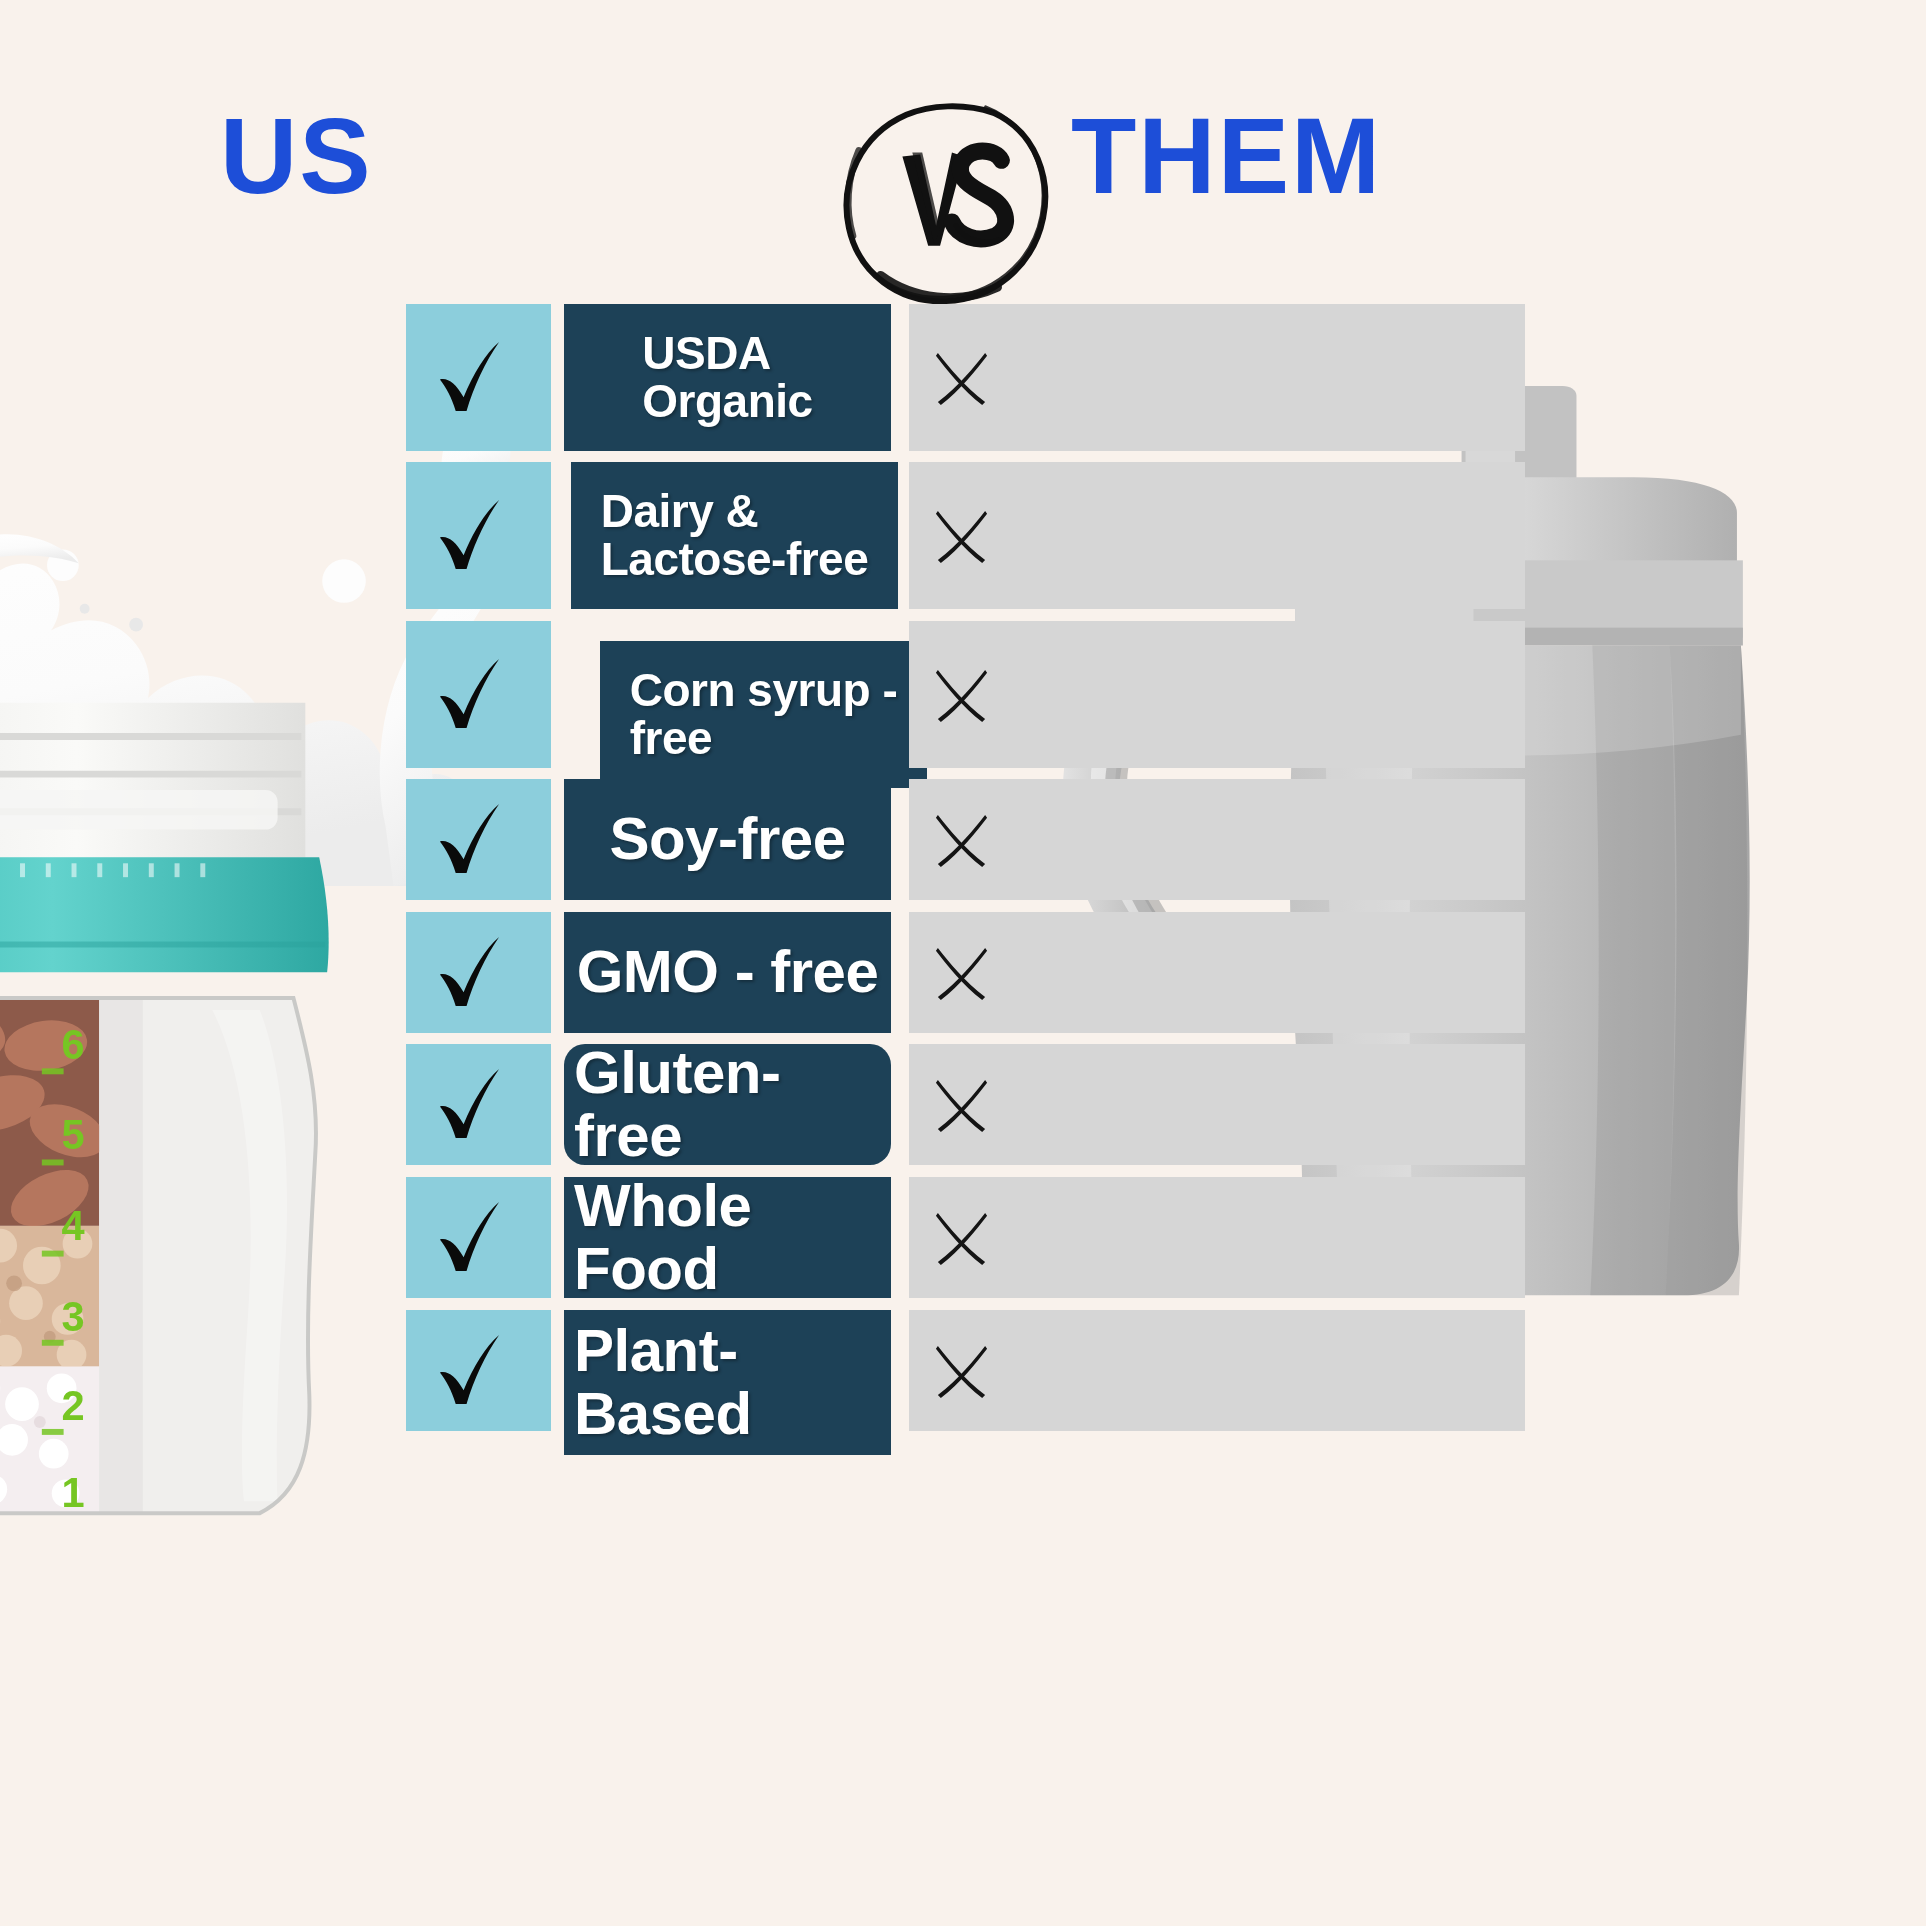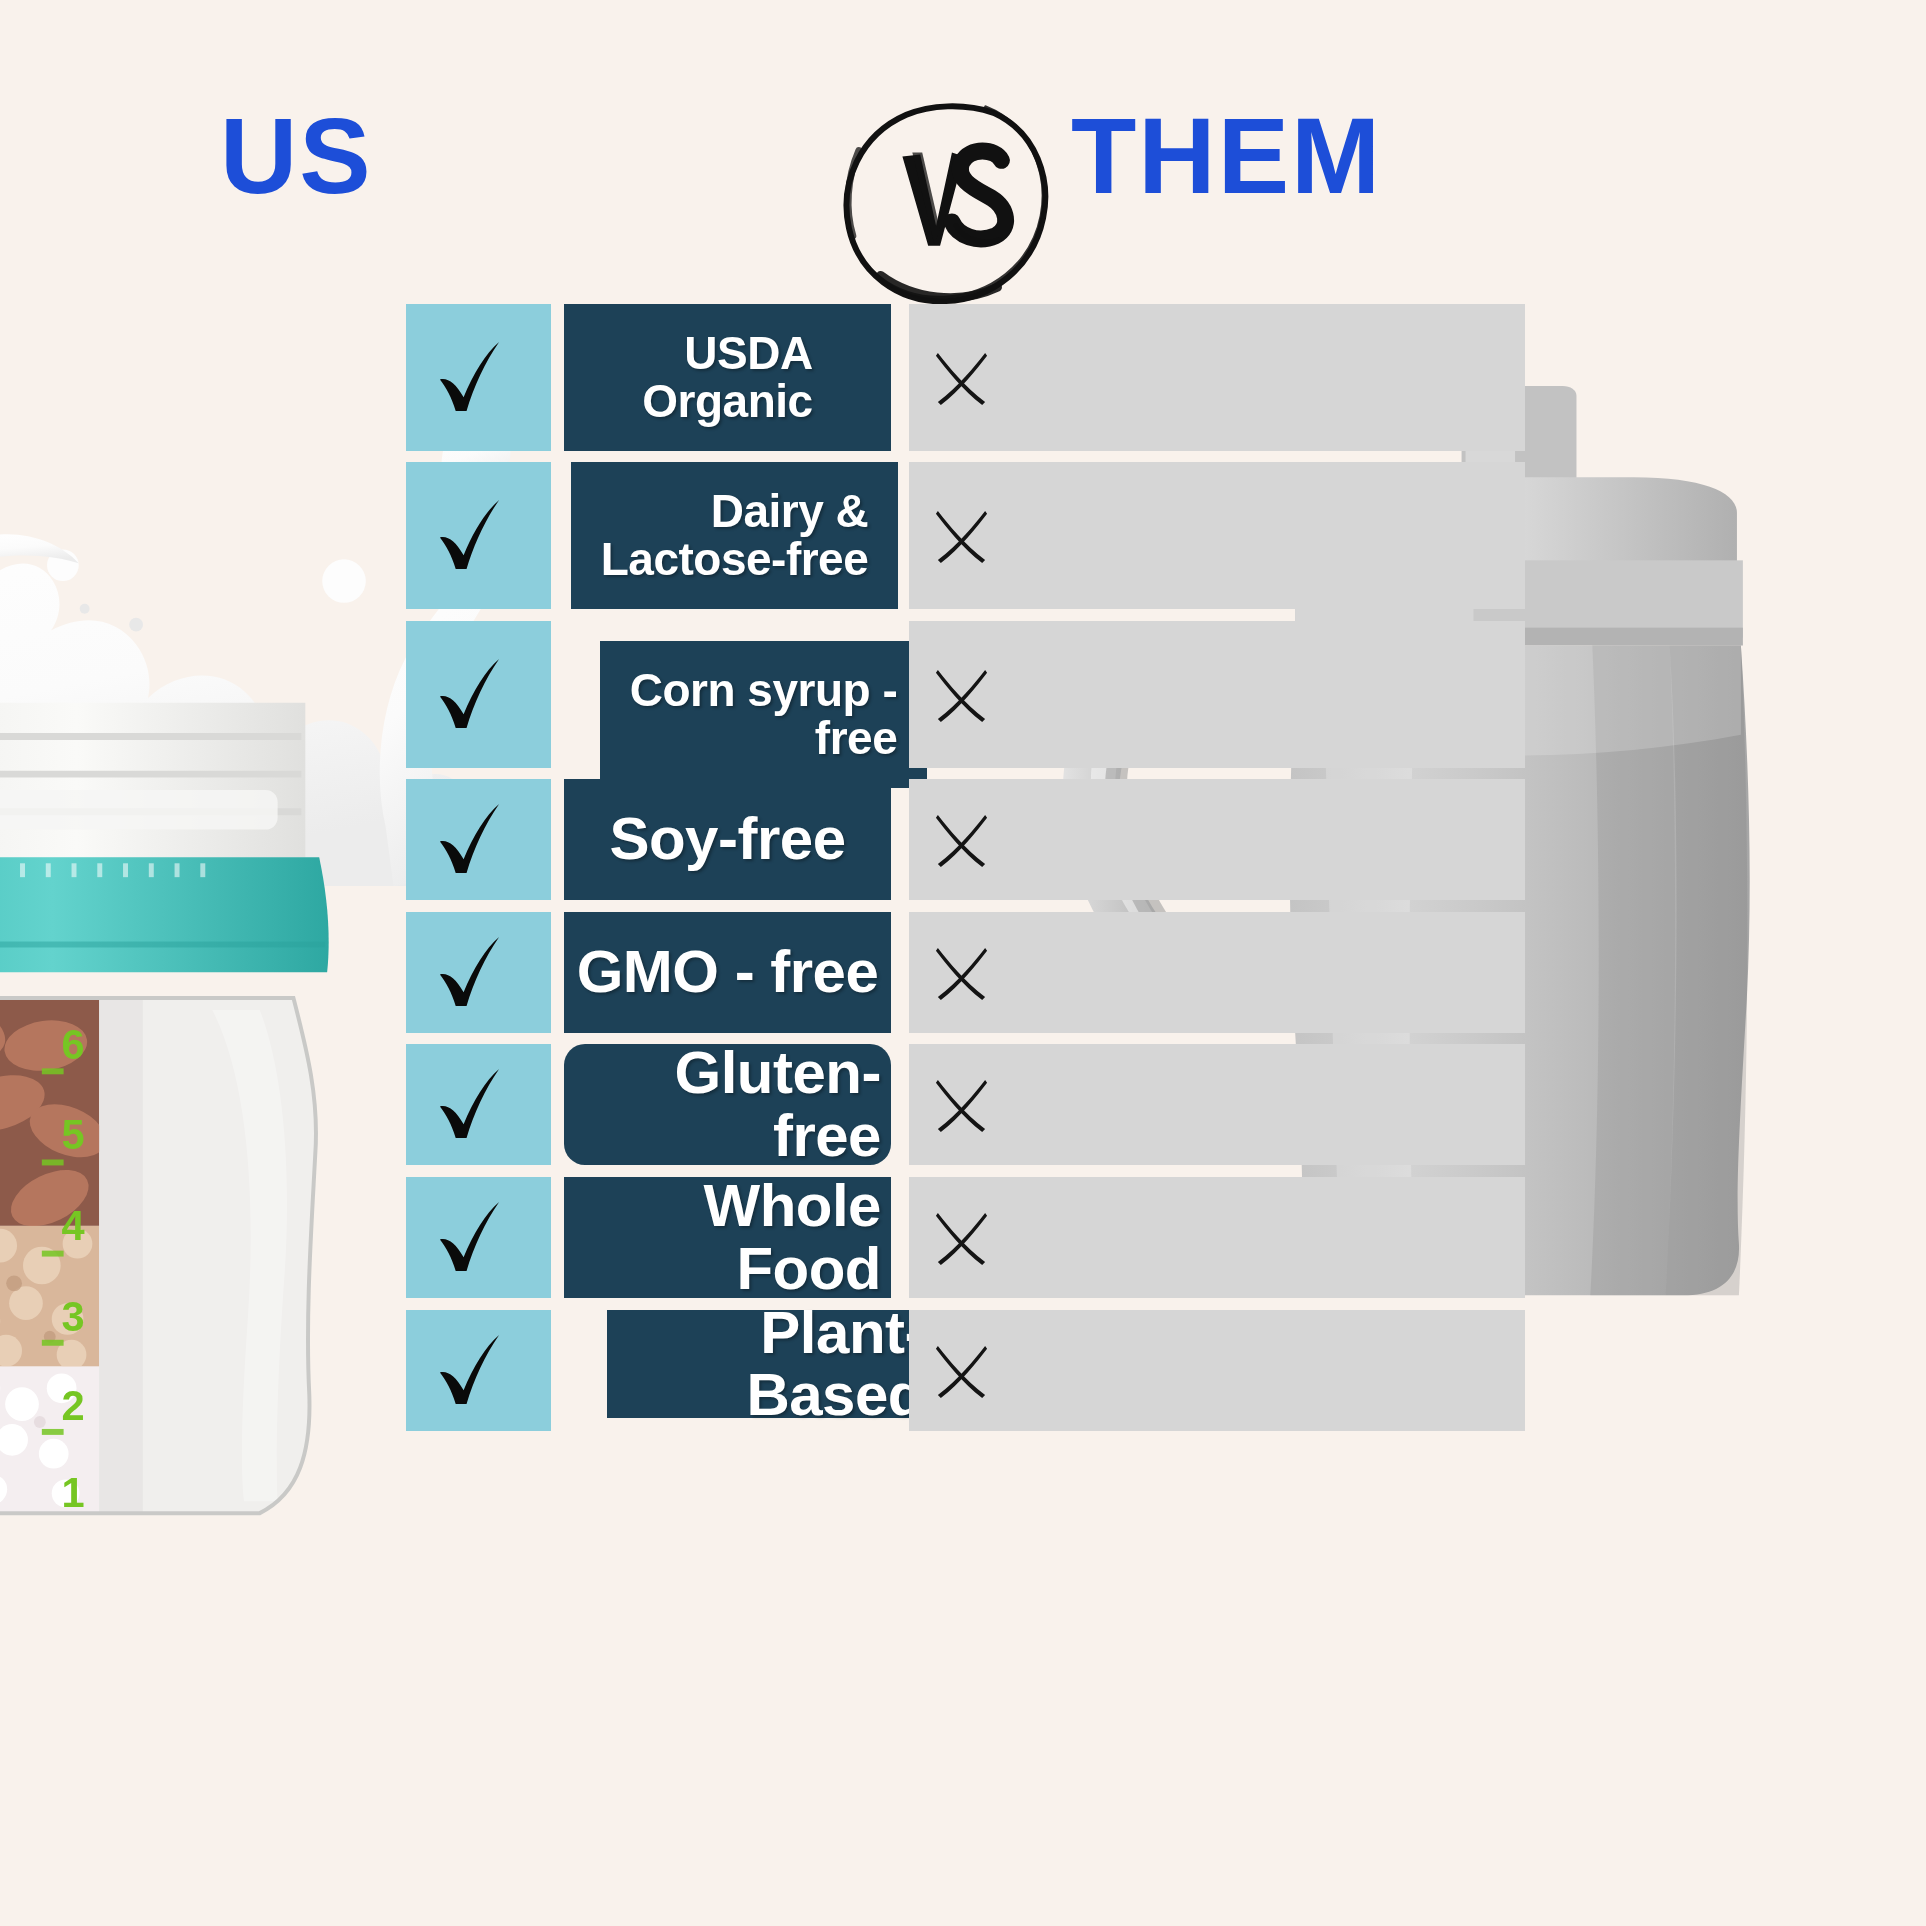"USDA" .cell-label { text-align: right -> left }
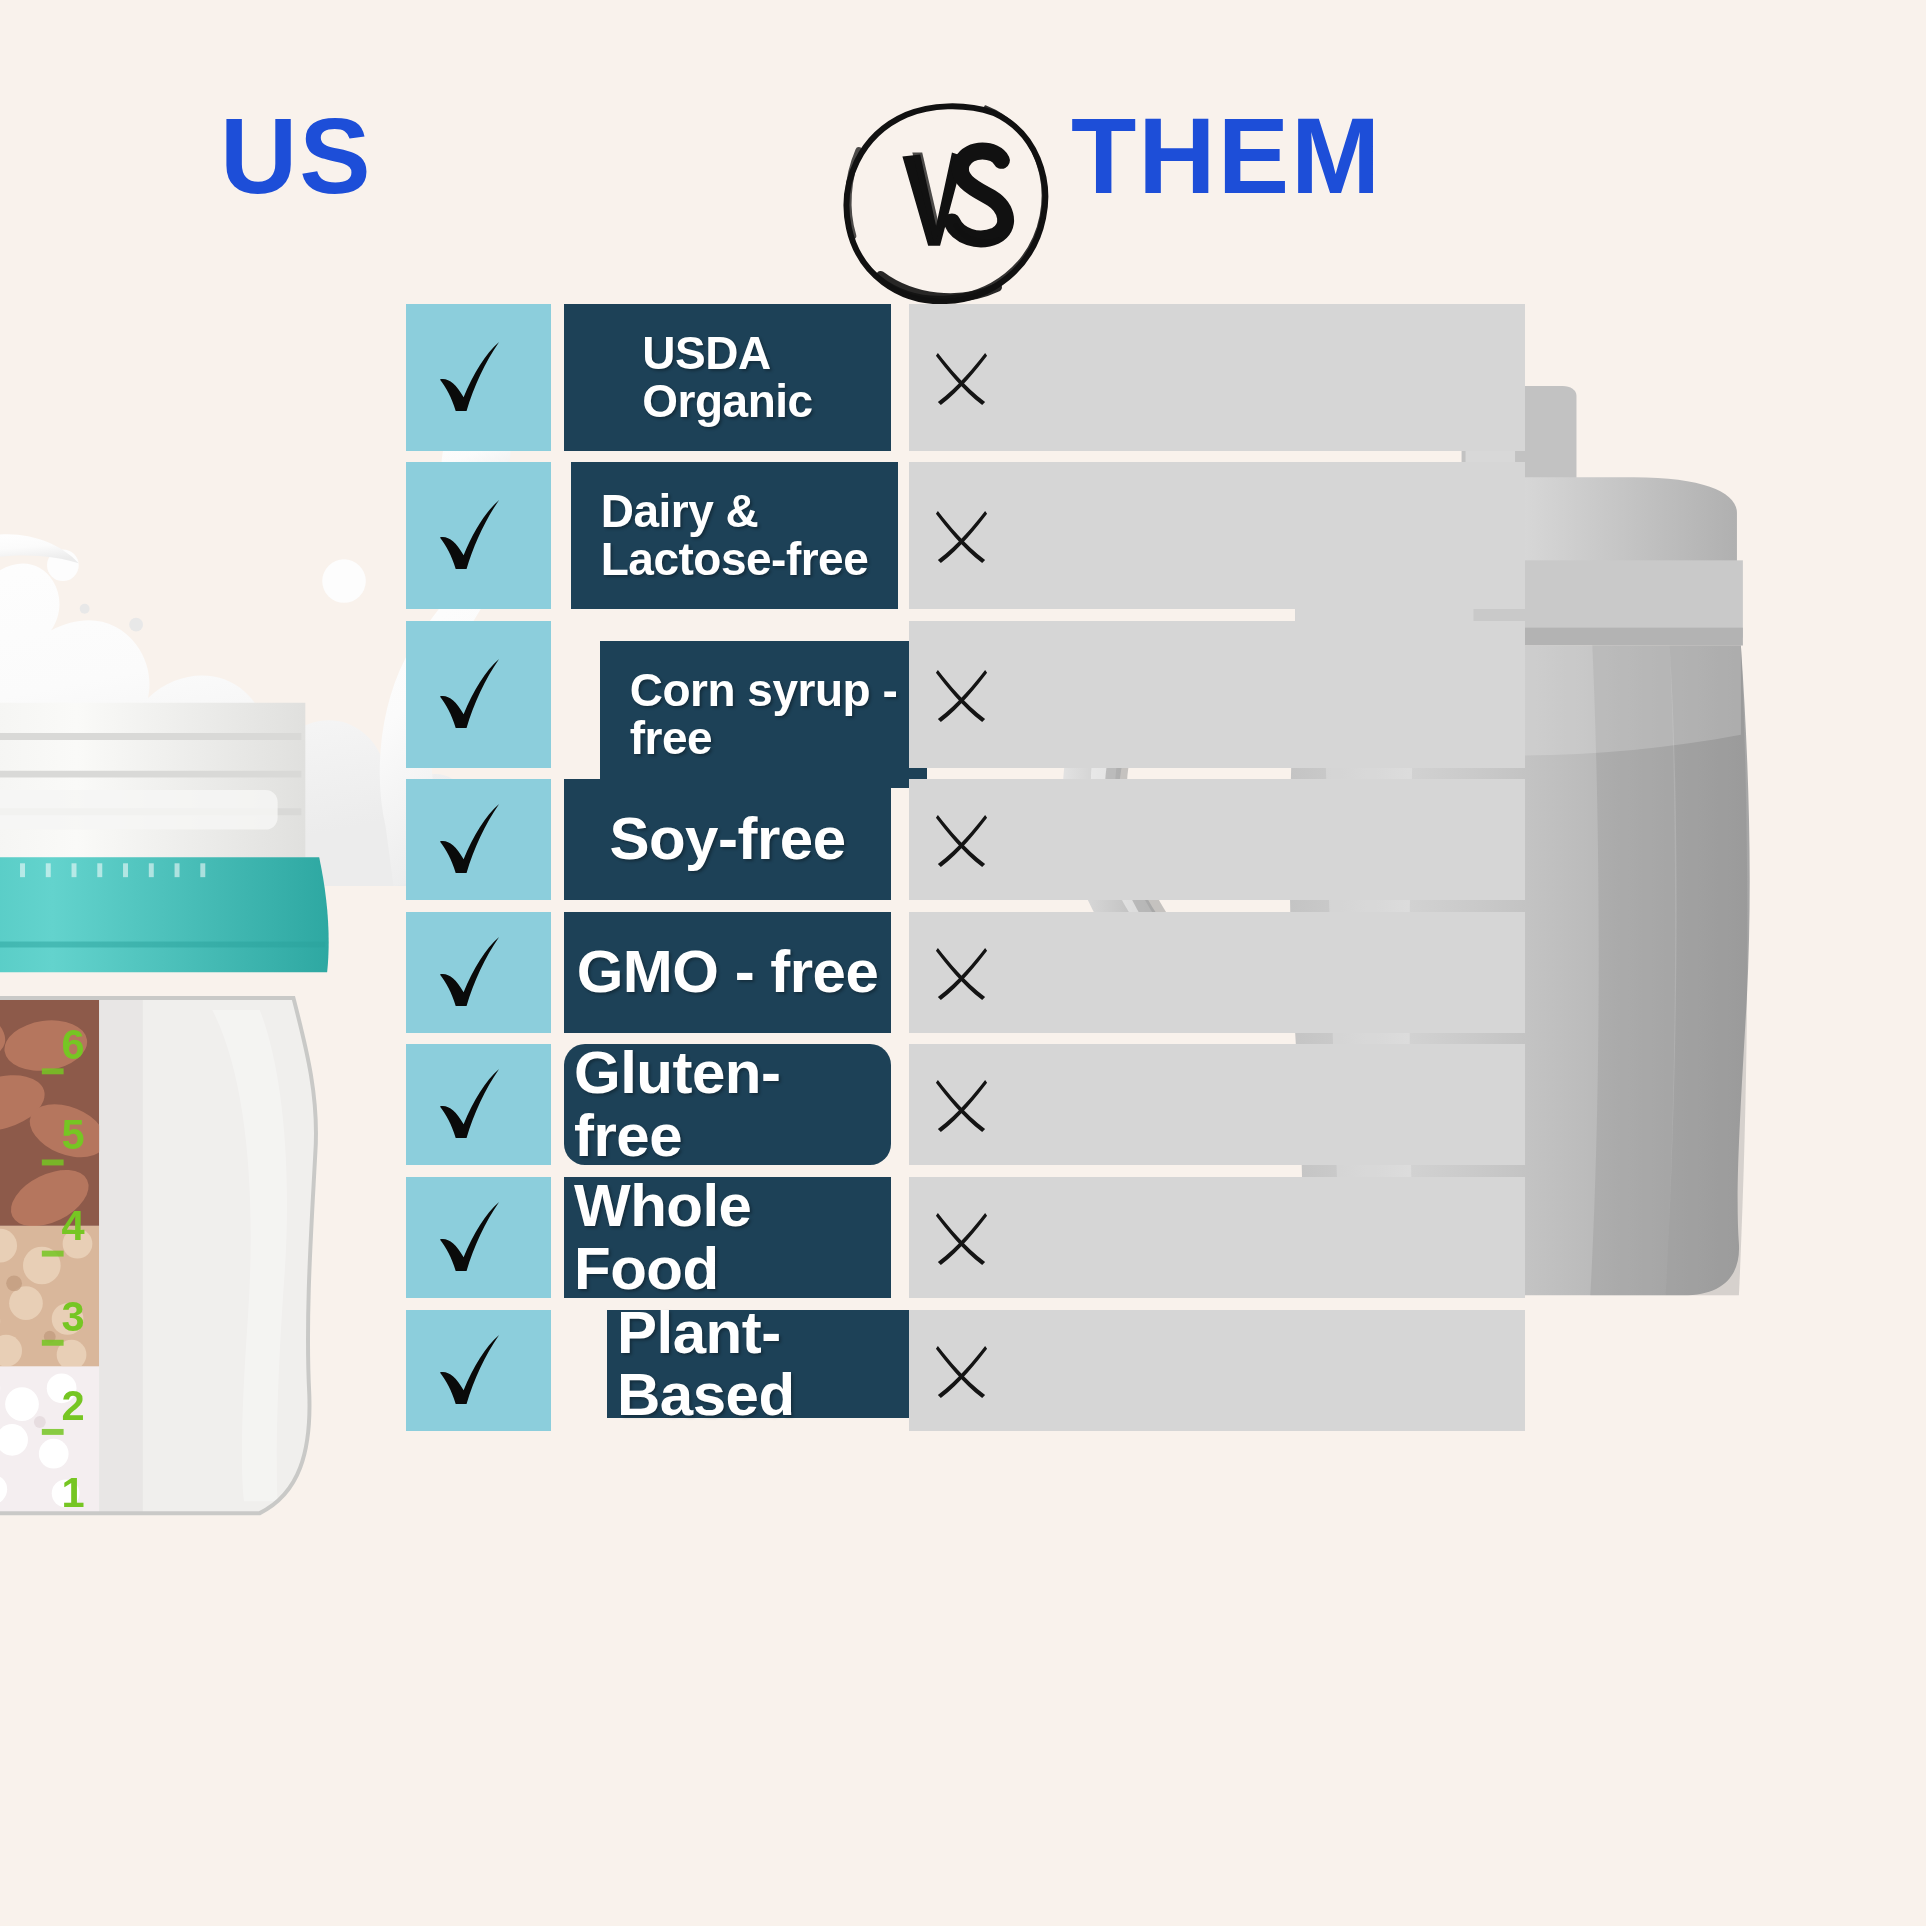"Plant-Based" div.cell { height: 108px -> 145px; margin-left: 43px -> none }
